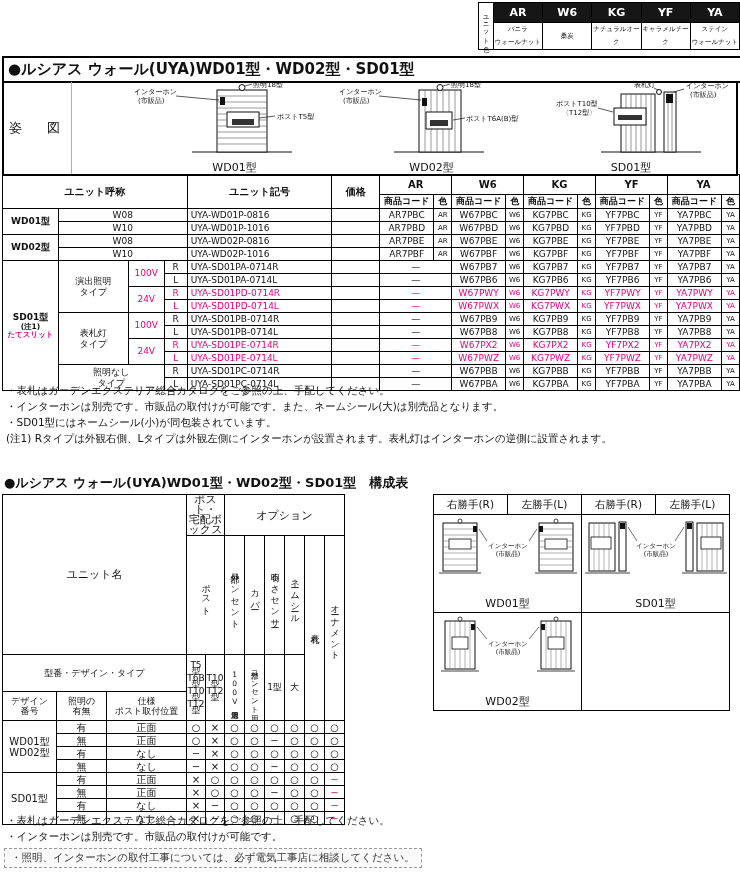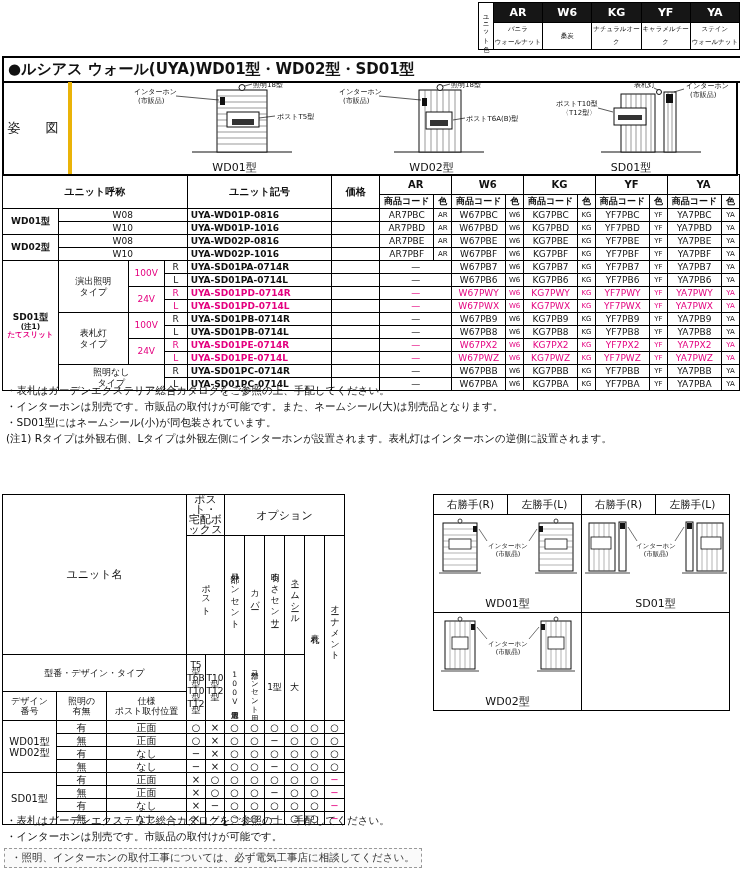"姿 図" .fig-label { border-right: 4px solid #eab308 -> 1px solid #eab308 }
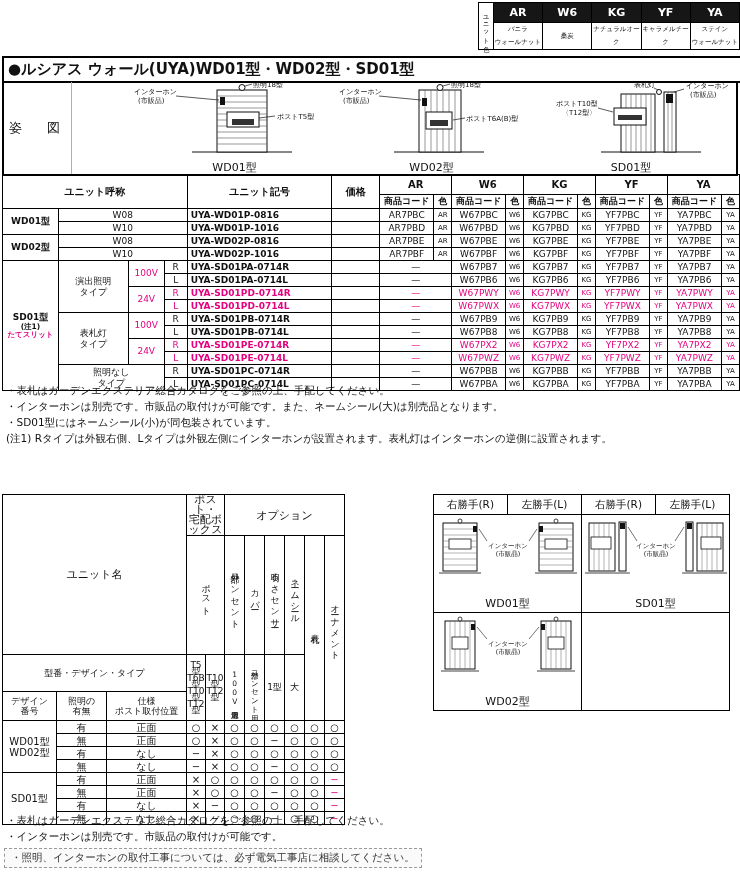"UYA-WD01P-0816" .unit-table td.code { font-weight: bold -> normal }
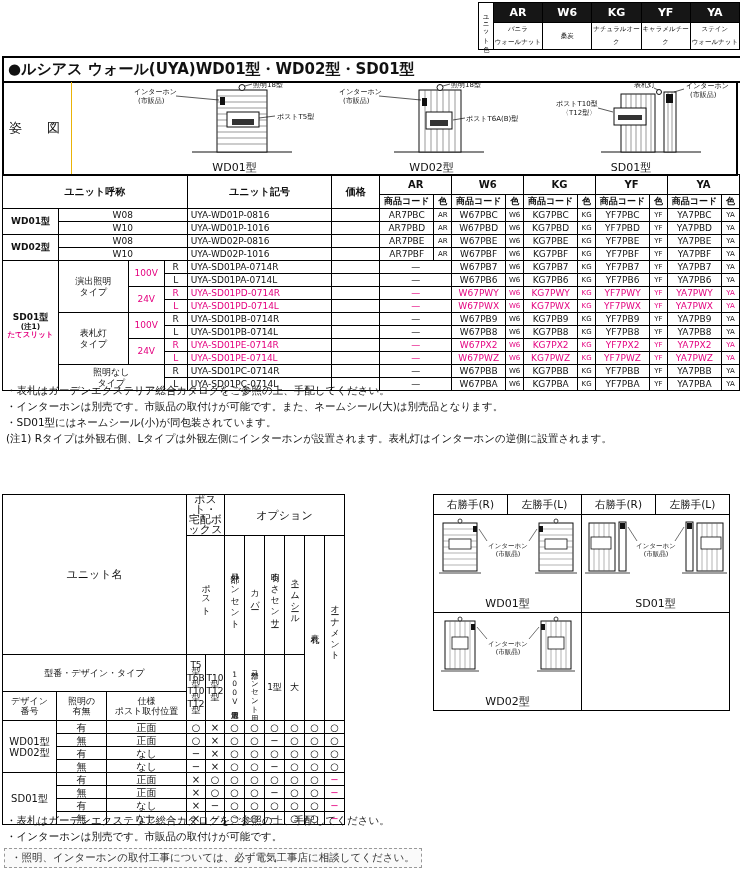"●ルシアス ウォール(UYA)WD01型・WD02型・SD01型 構成表" div.abs { html: none -> <div>●ルシアス ウォール(UYA)WD01型・WD02型・SD01型 構成表</div> }
